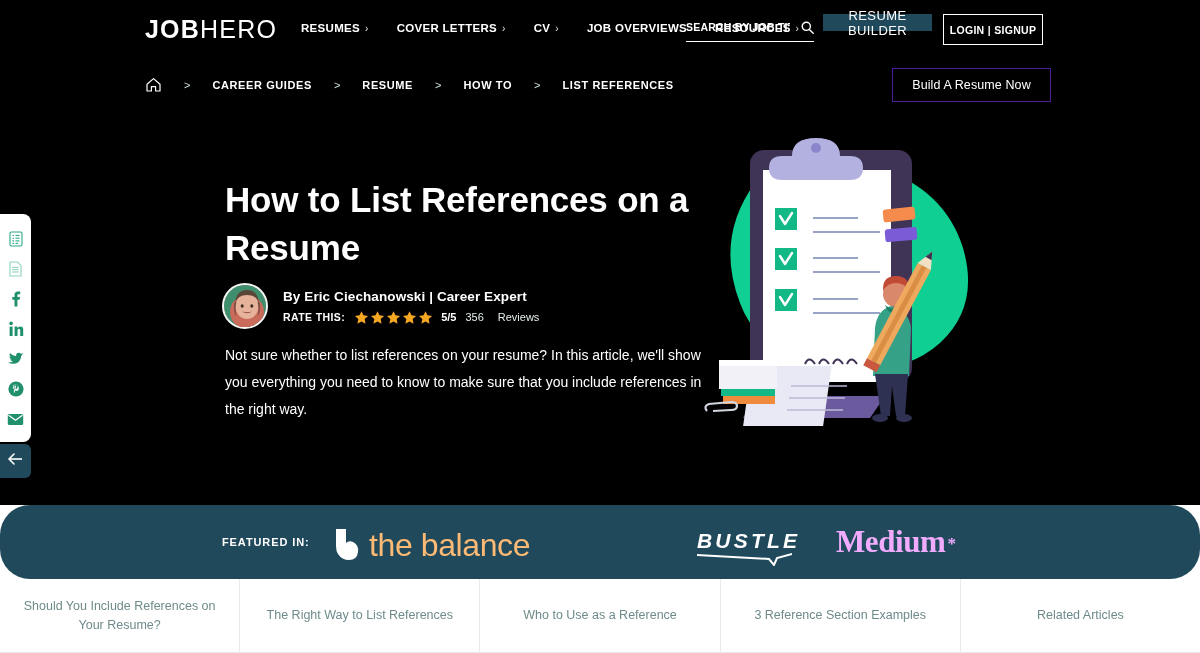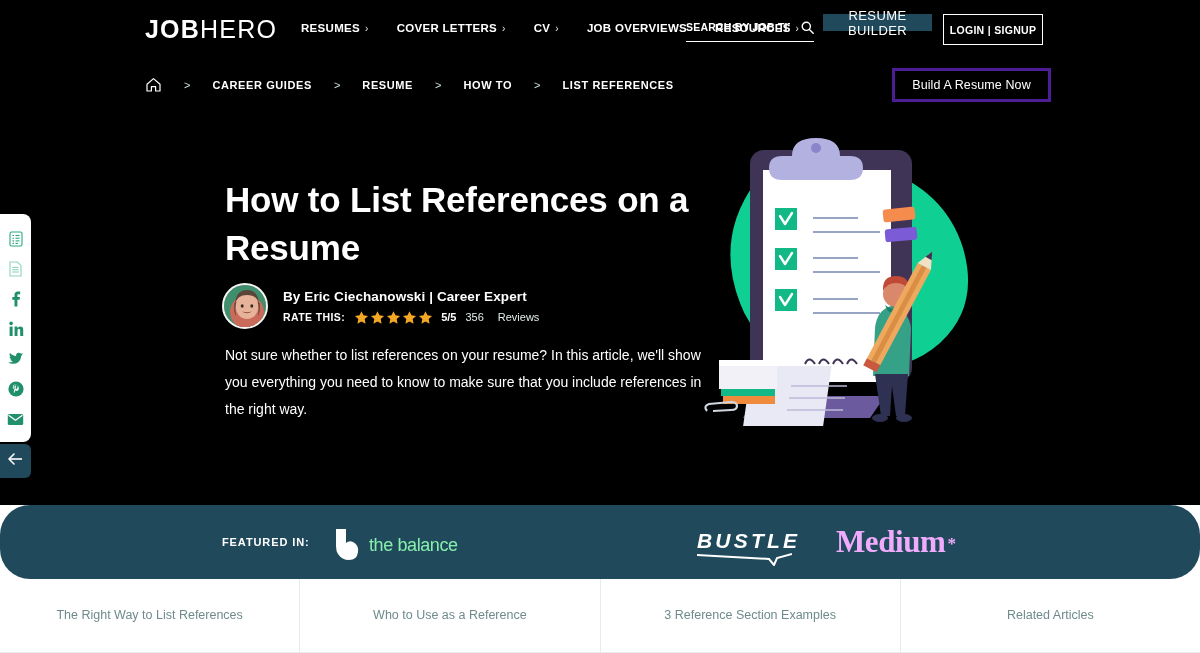"Build A Resume Now" .btn-build { border: 3px solid #4c1d95 -> 1px solid #4c1d95 }
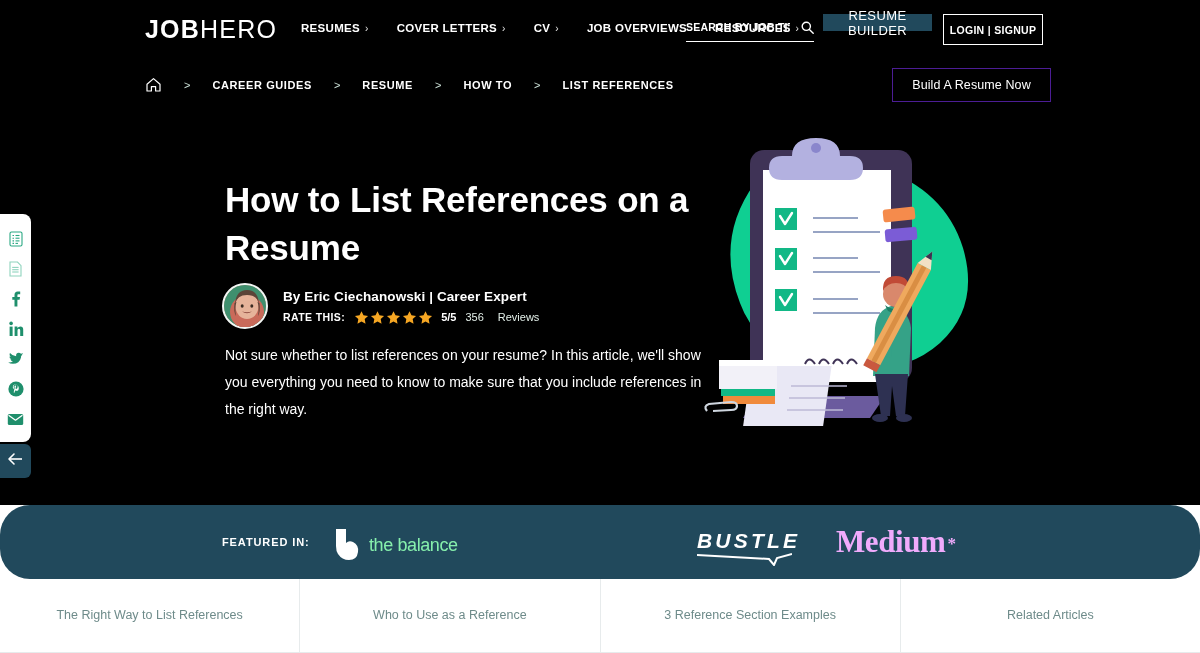"the balance" .balance-word { color: #86efac -> #fdba74; font-size: 18px -> 32px }
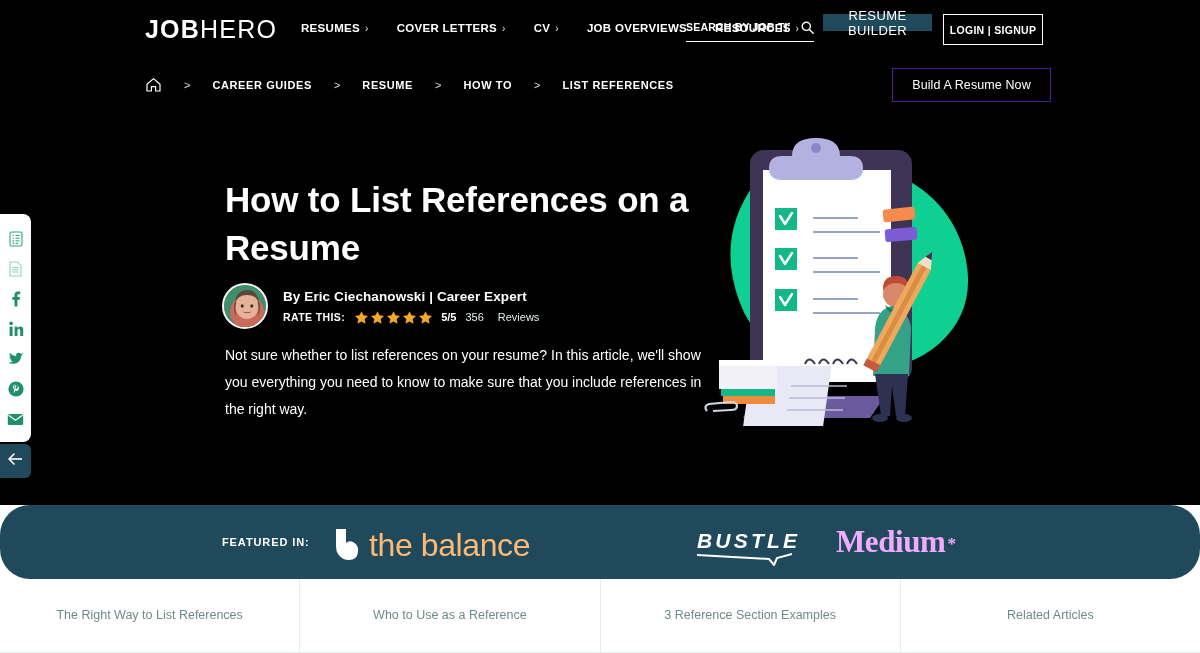"Should You Include References on" div.tab { html: none -> <div>Should You Include References on Your Resume?</div> }
